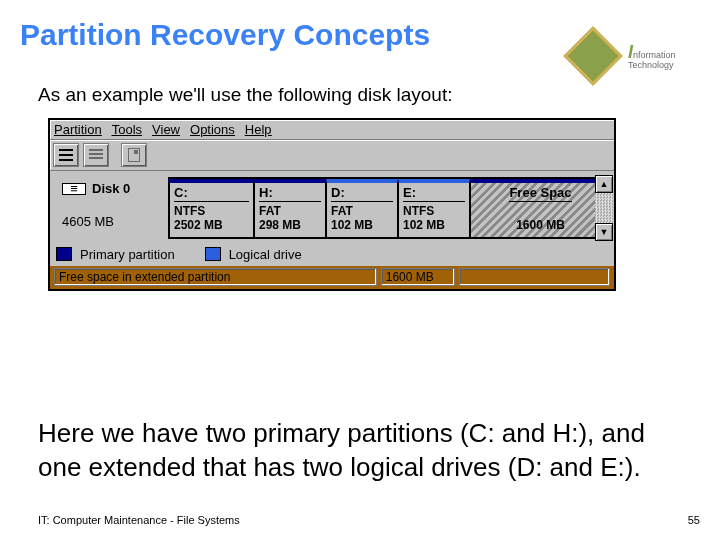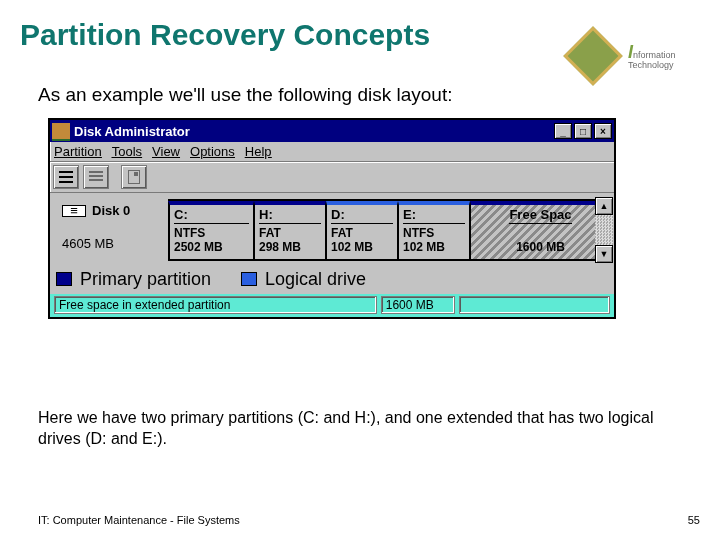"Partition Recovery Concepts" .slide-title { color: #0f766e -> #3b82f6 }
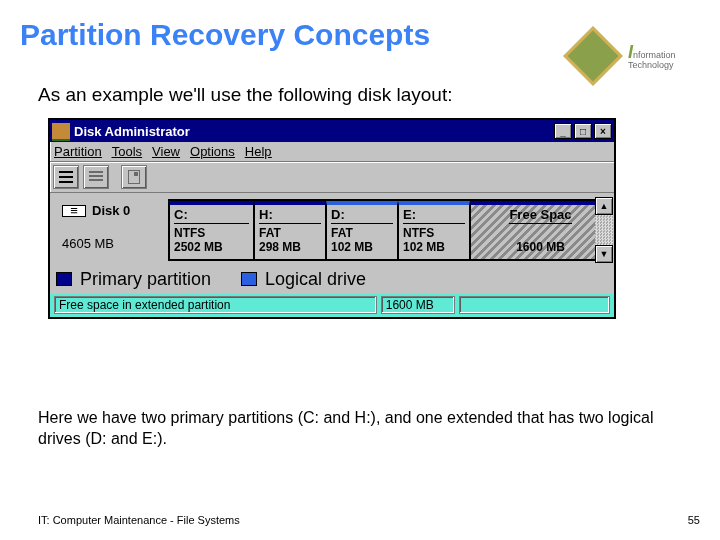"Disk Administrator" div.titlebar { html: <div> <div></div> <div>Disk Administrator</div> <div>_</div> <div>□</div> <div>×</div> </div> -> none }
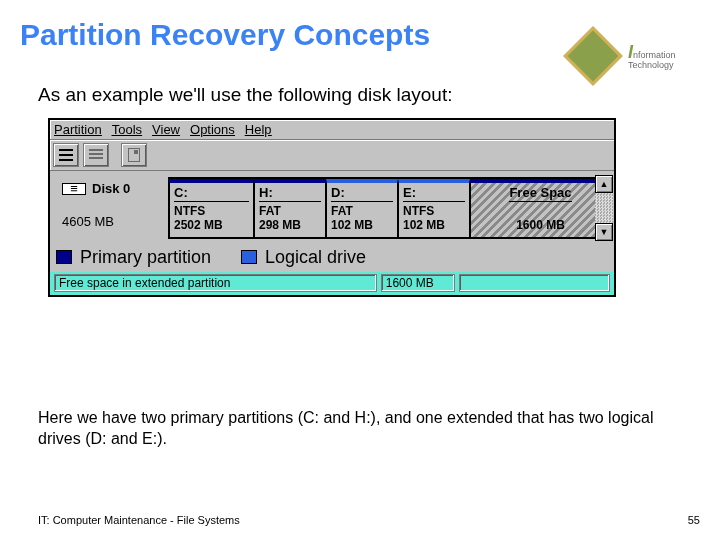"Primary partition" .legend { font-size: 18px -> 13px }
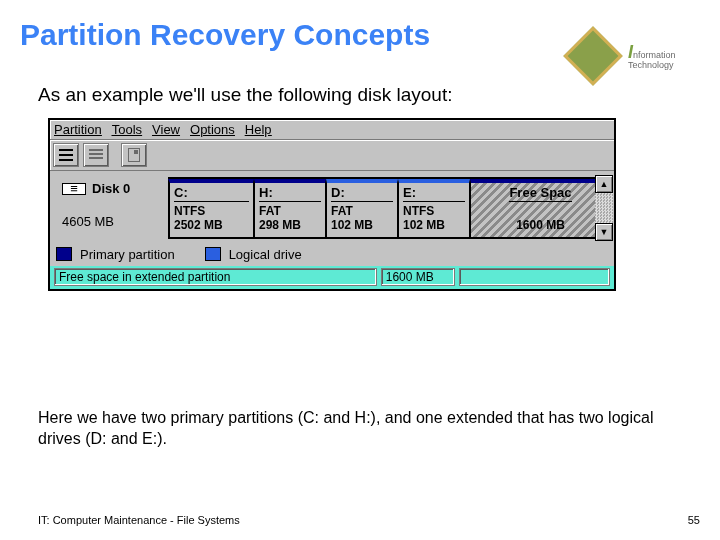"Free space in extended partition" .statusbar { background: #5eead4 -> #a16207 }
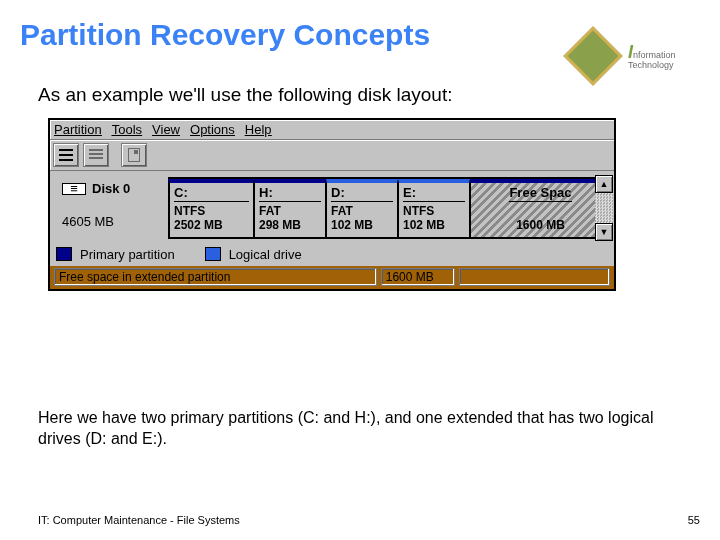"Here we have two primary" .outro { font-size: 16px -> 26px; top: 408px -> 417px }
